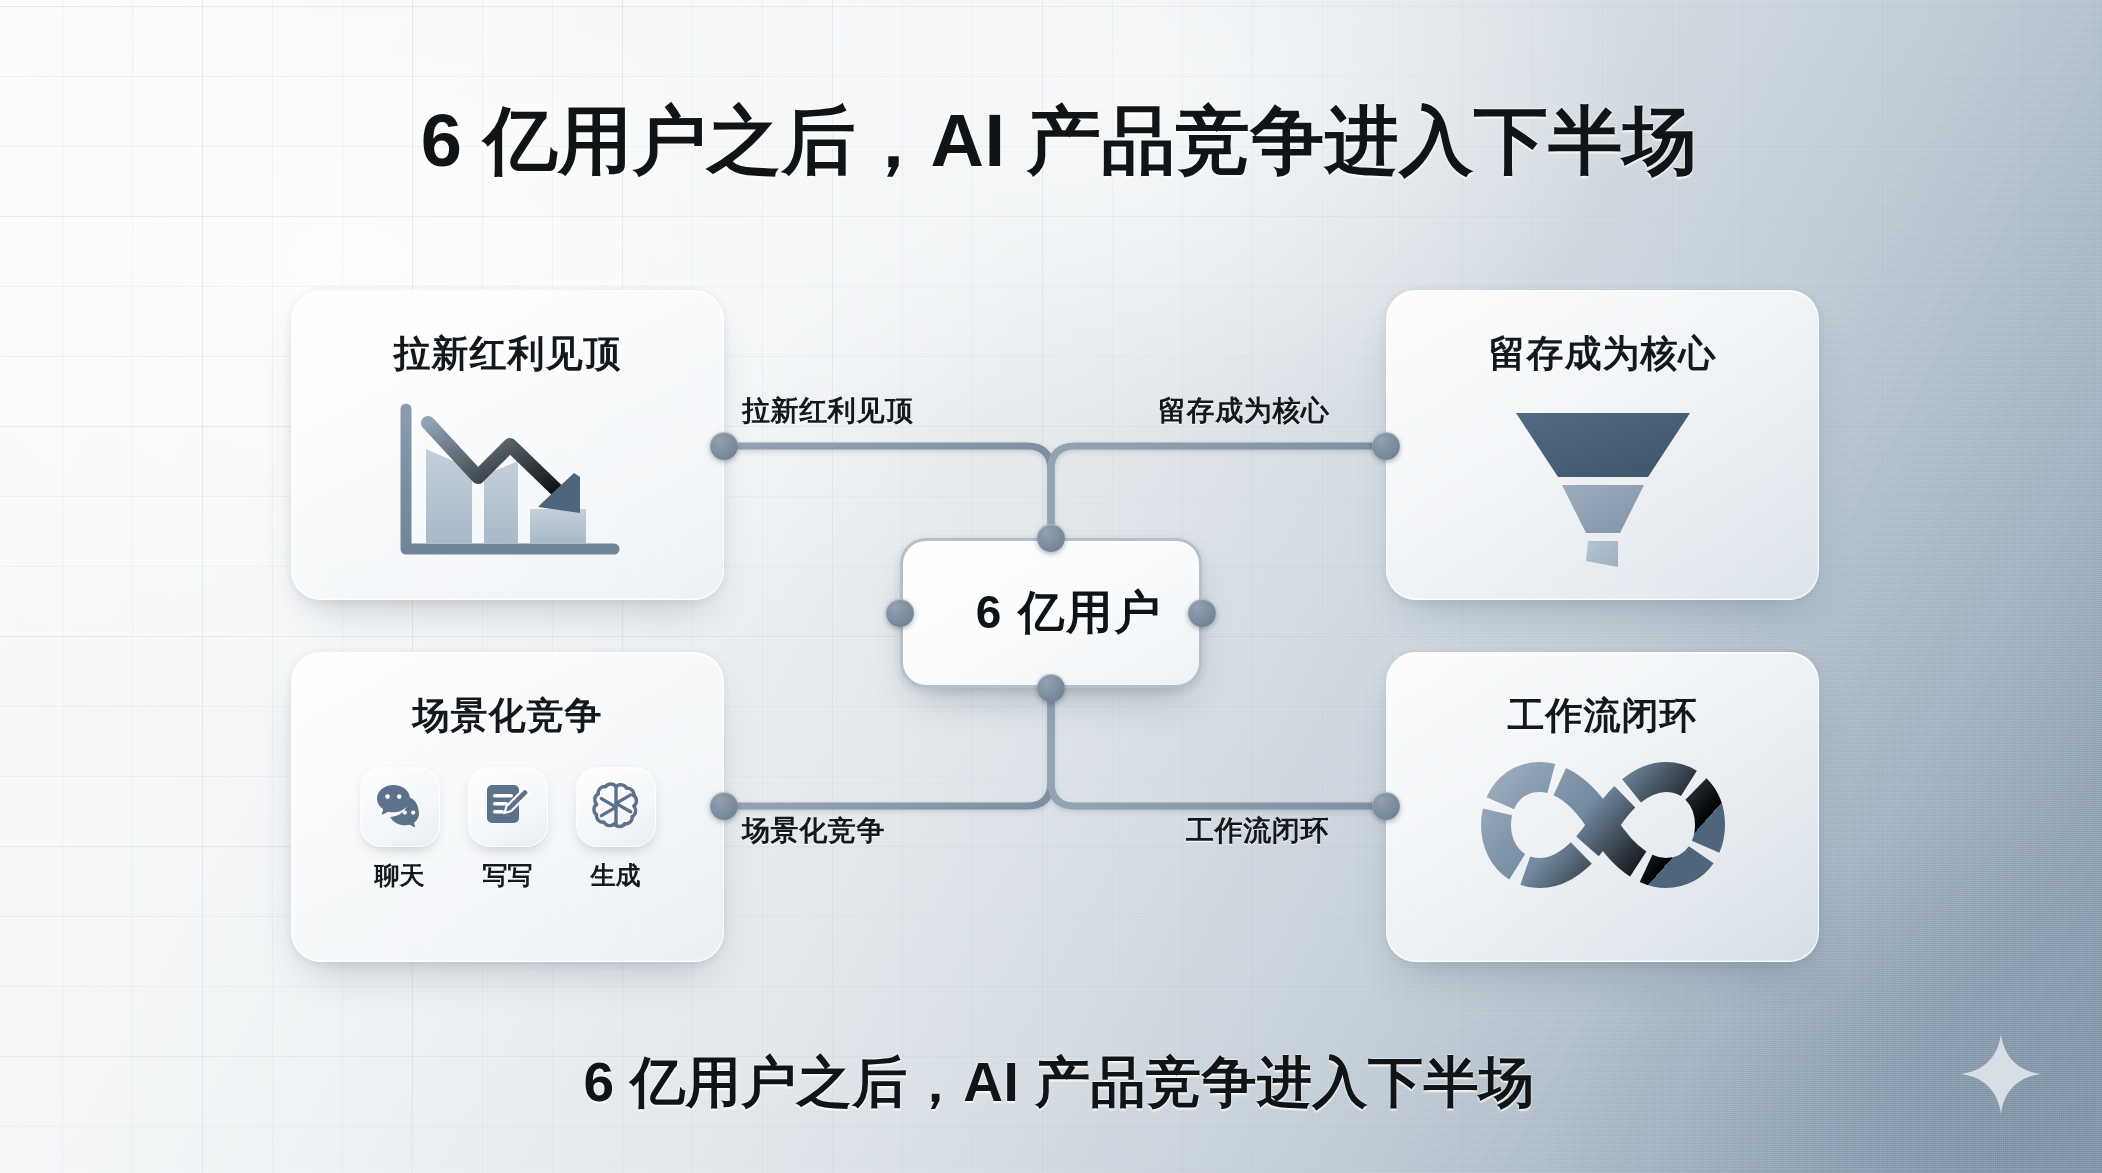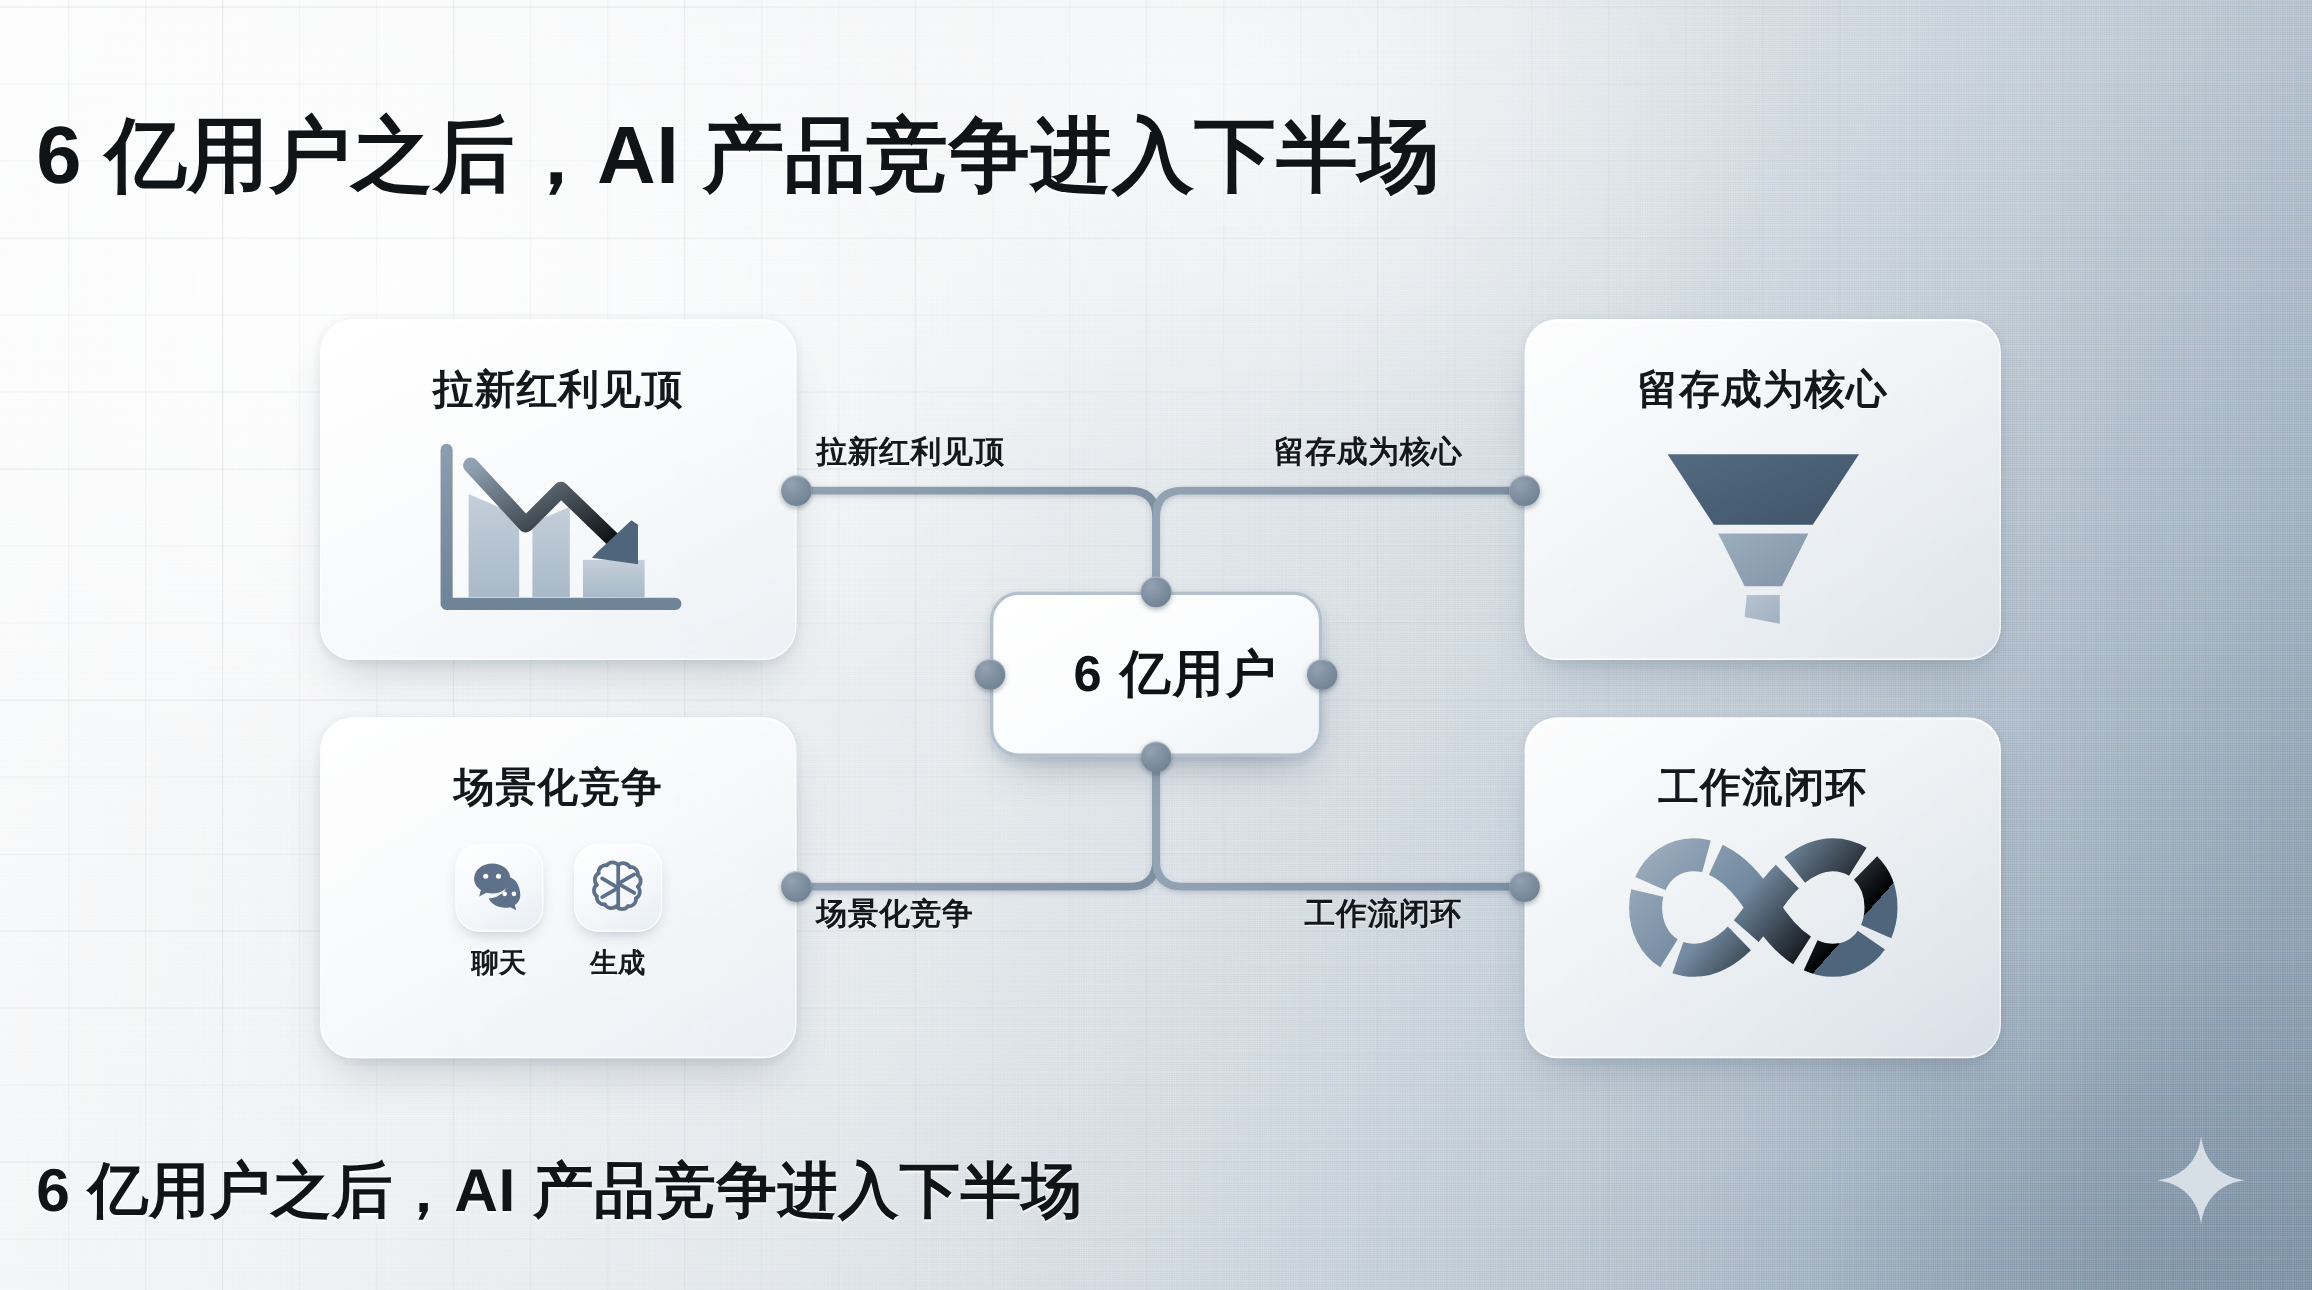"6 亿用户之后，AI 产品竞争进入下半场" .headline { left: 0 -> 16px; padding-left: 33px -> none; text-align: none -> center }
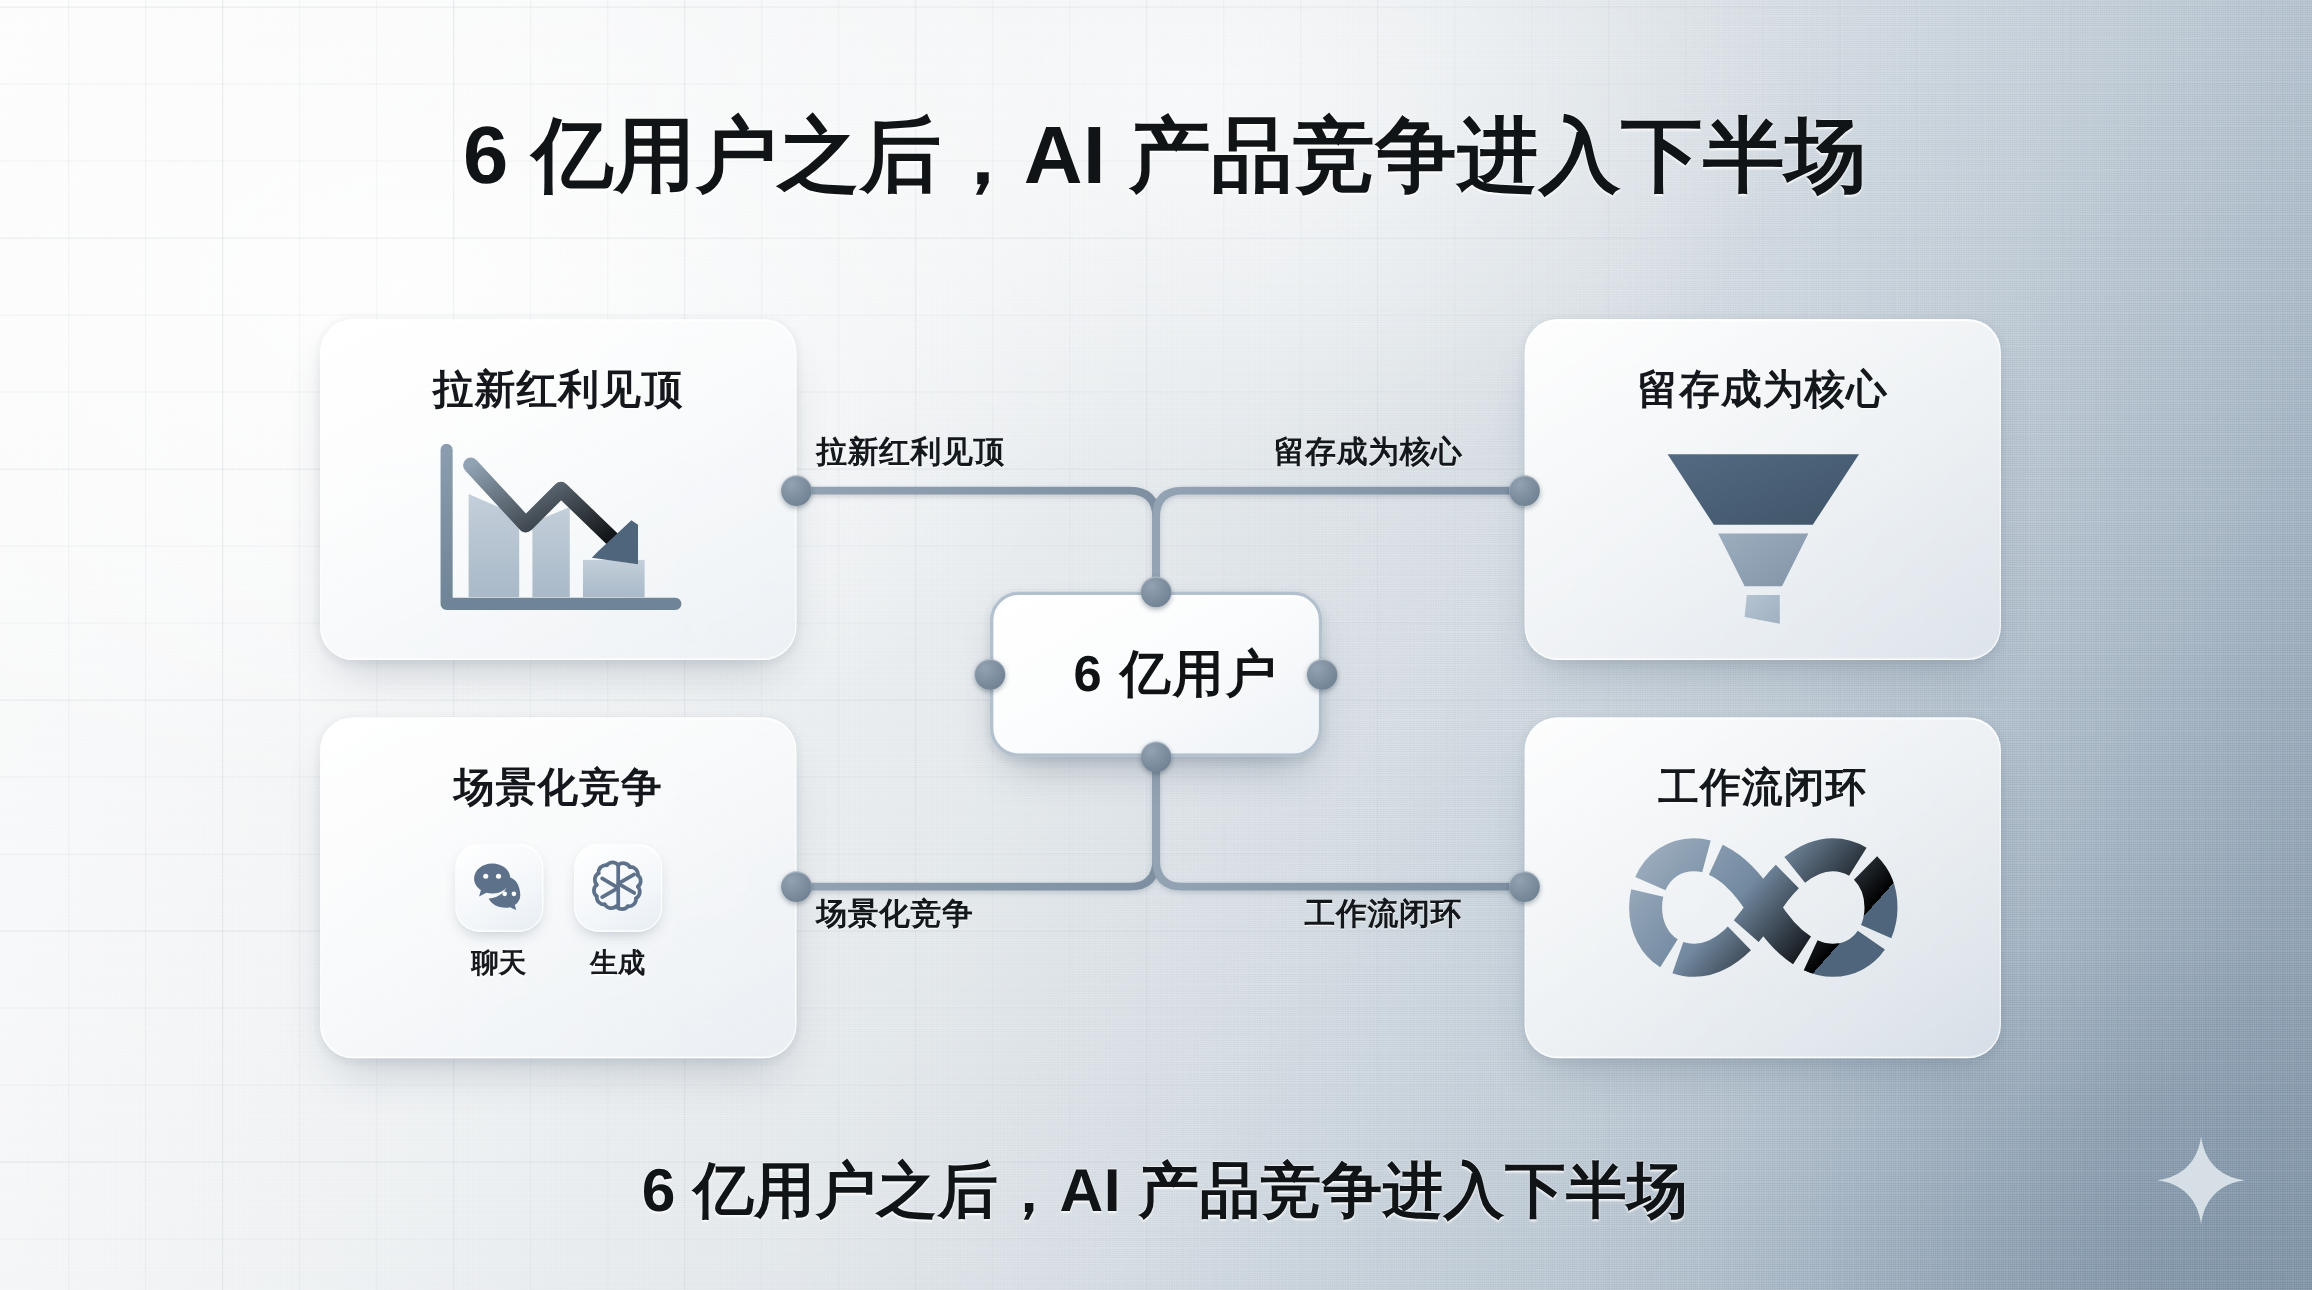"写写" div.app { html: none -> <div> <div> <span> <svg> <rect></rect> <rect></rect> <rect></rect> <rect></rect> <path></path> </svg> </span> </div> <div>写写</div> </div> }
